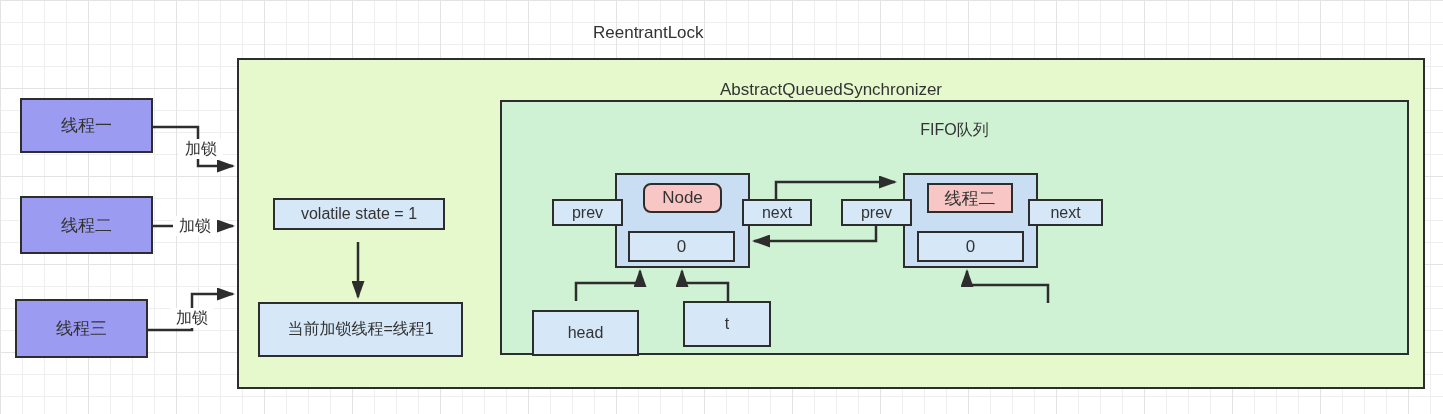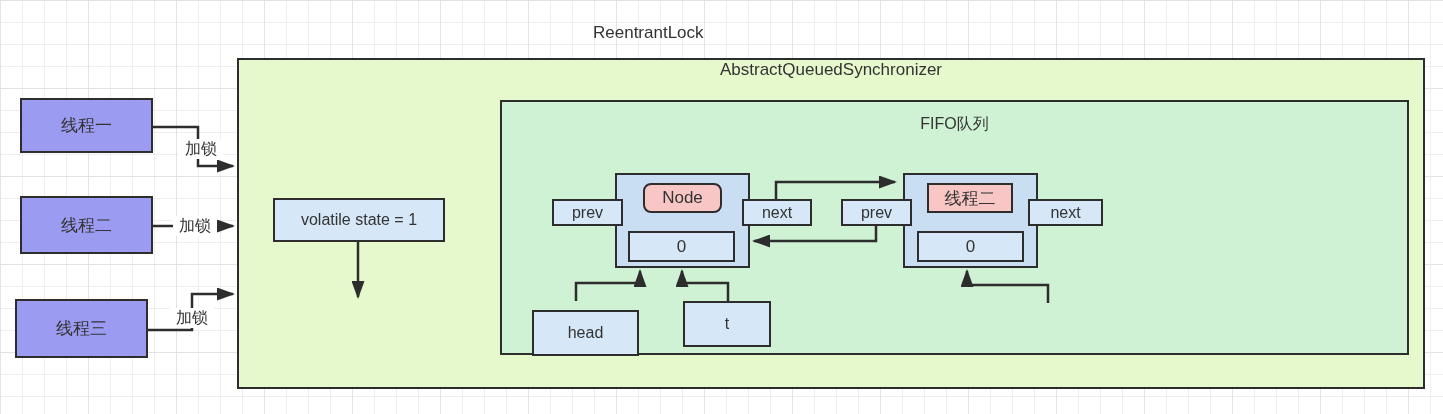"AbstractQueuedSynchronizer" div.container-label { margin-top: none -> 8px; padding-top: none -> 12px }
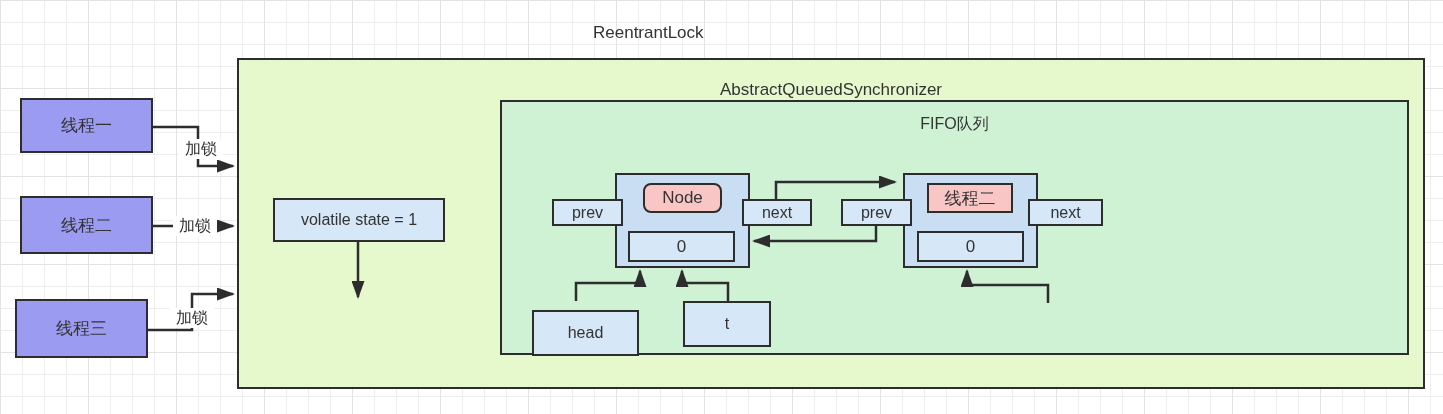"FIFO队列" div.container-label { padding-top: 12px -> 18px }
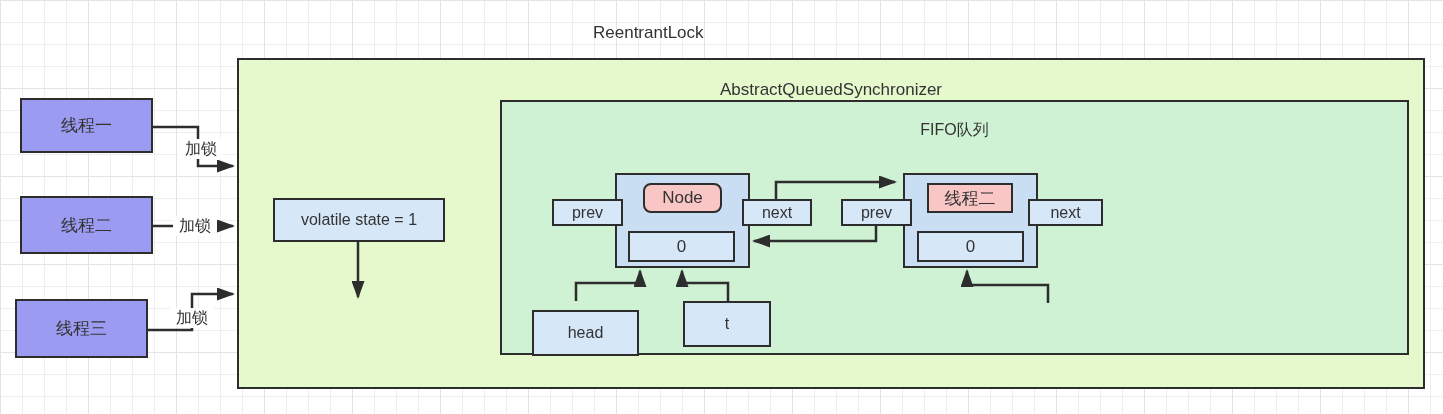"volatile state = 1" div.abs { height: 44px -> 32px }
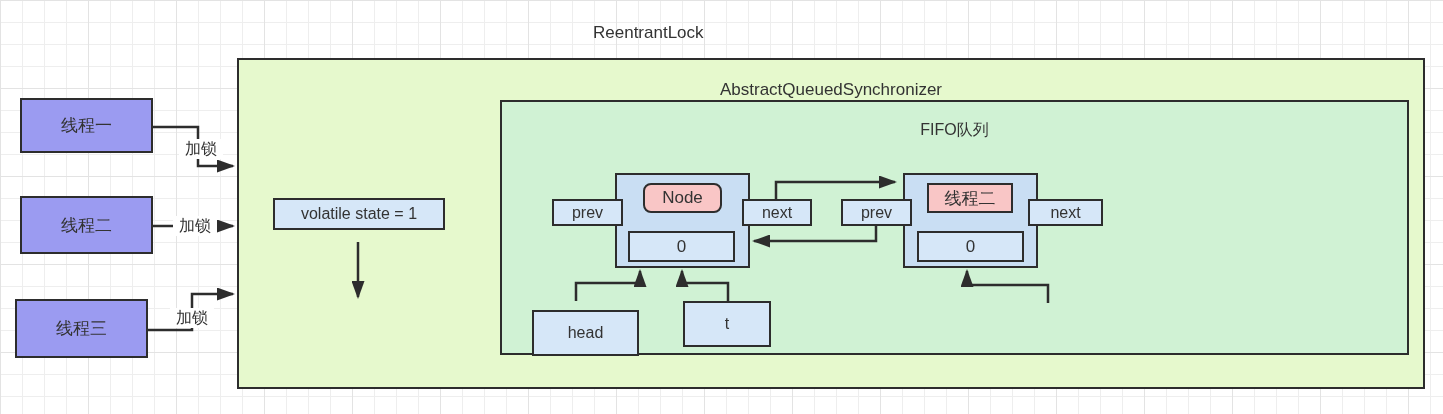"当前加锁线程=线程1" div.abs { html: none -> <div>当前加锁线程=线程1</div> }
